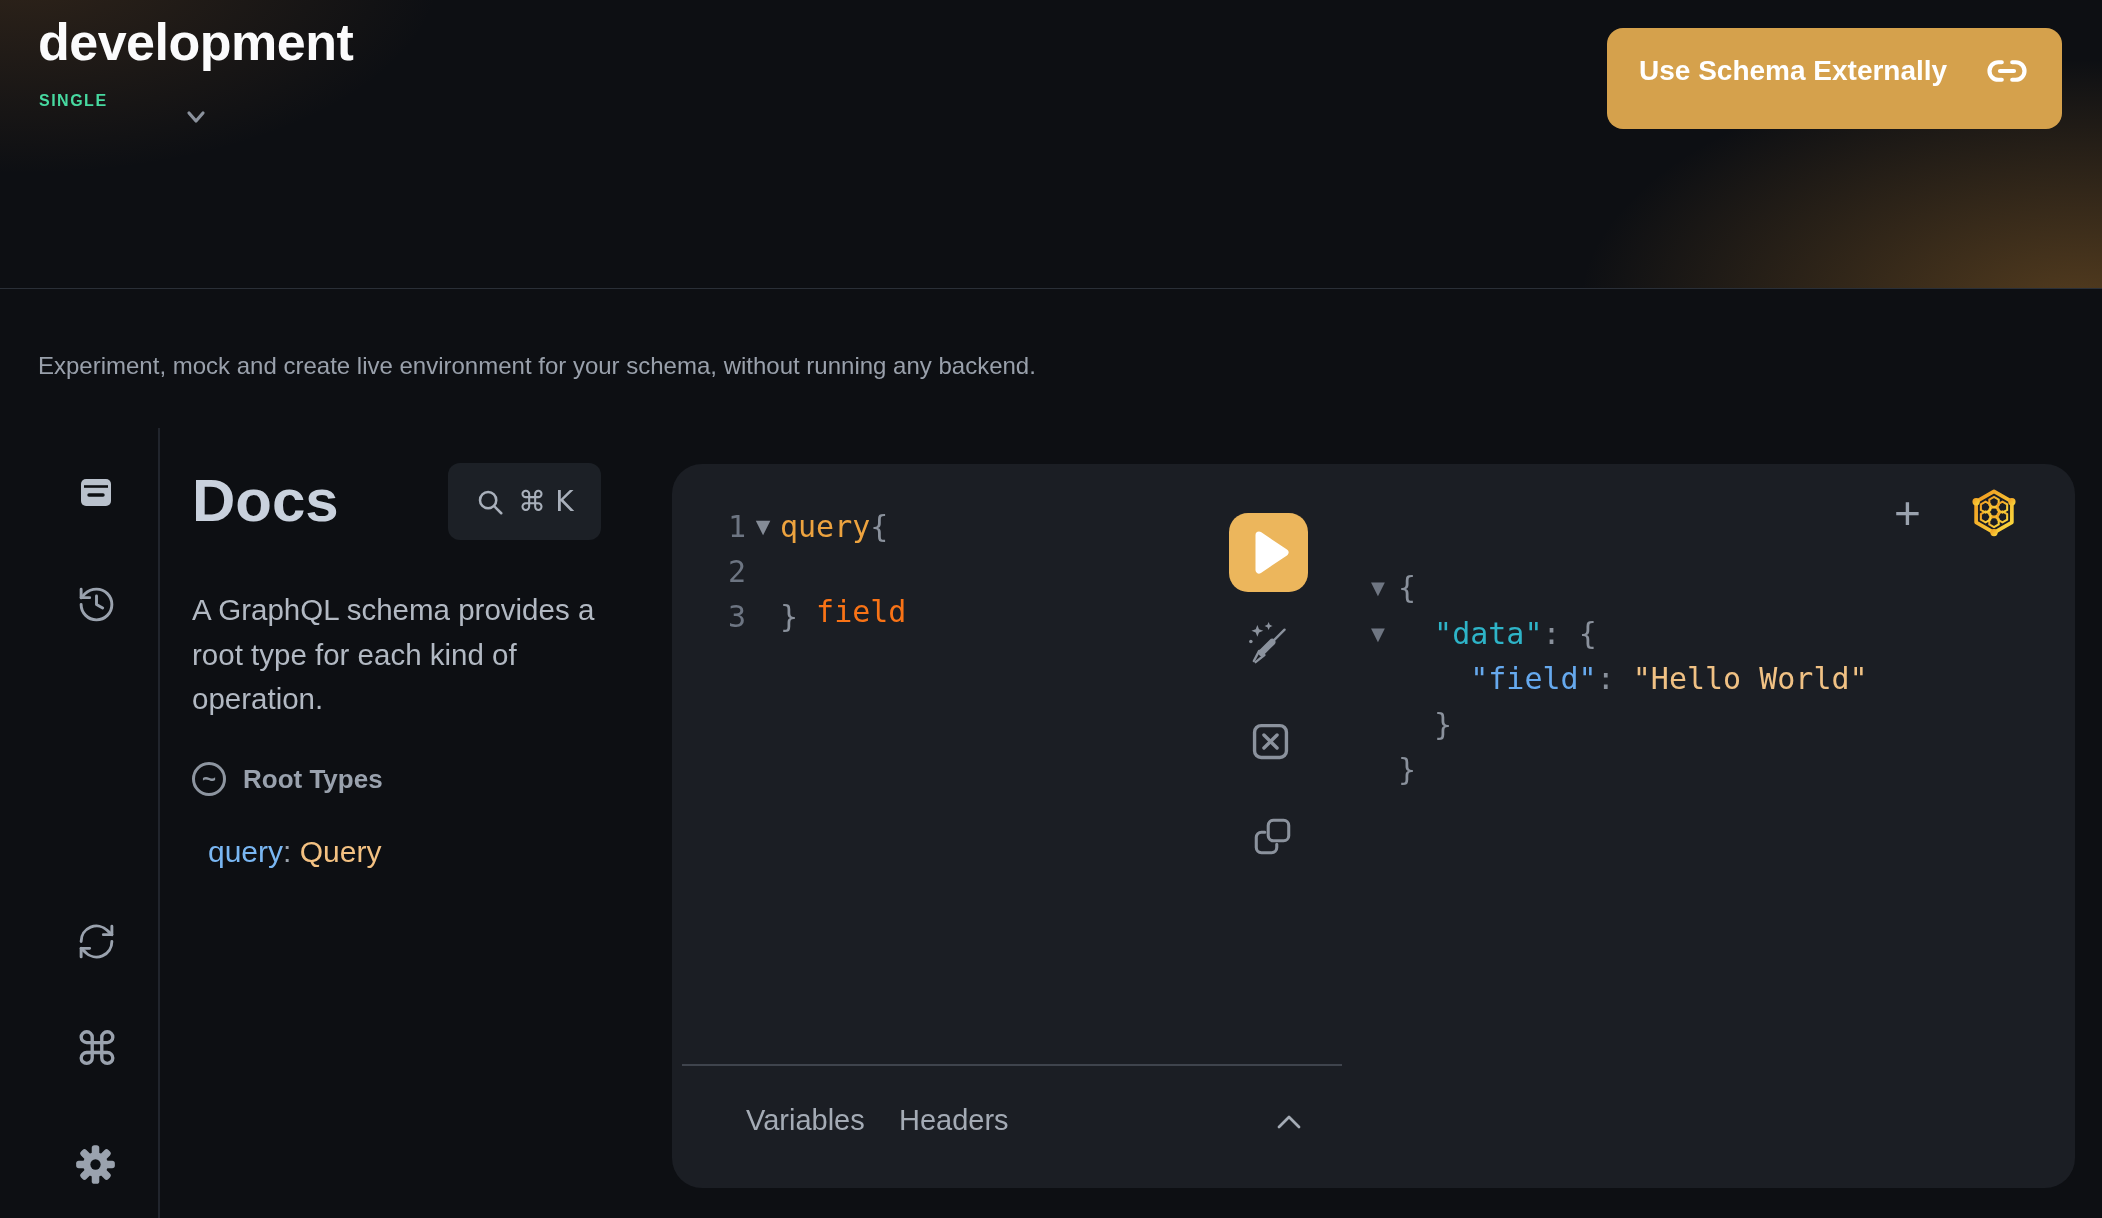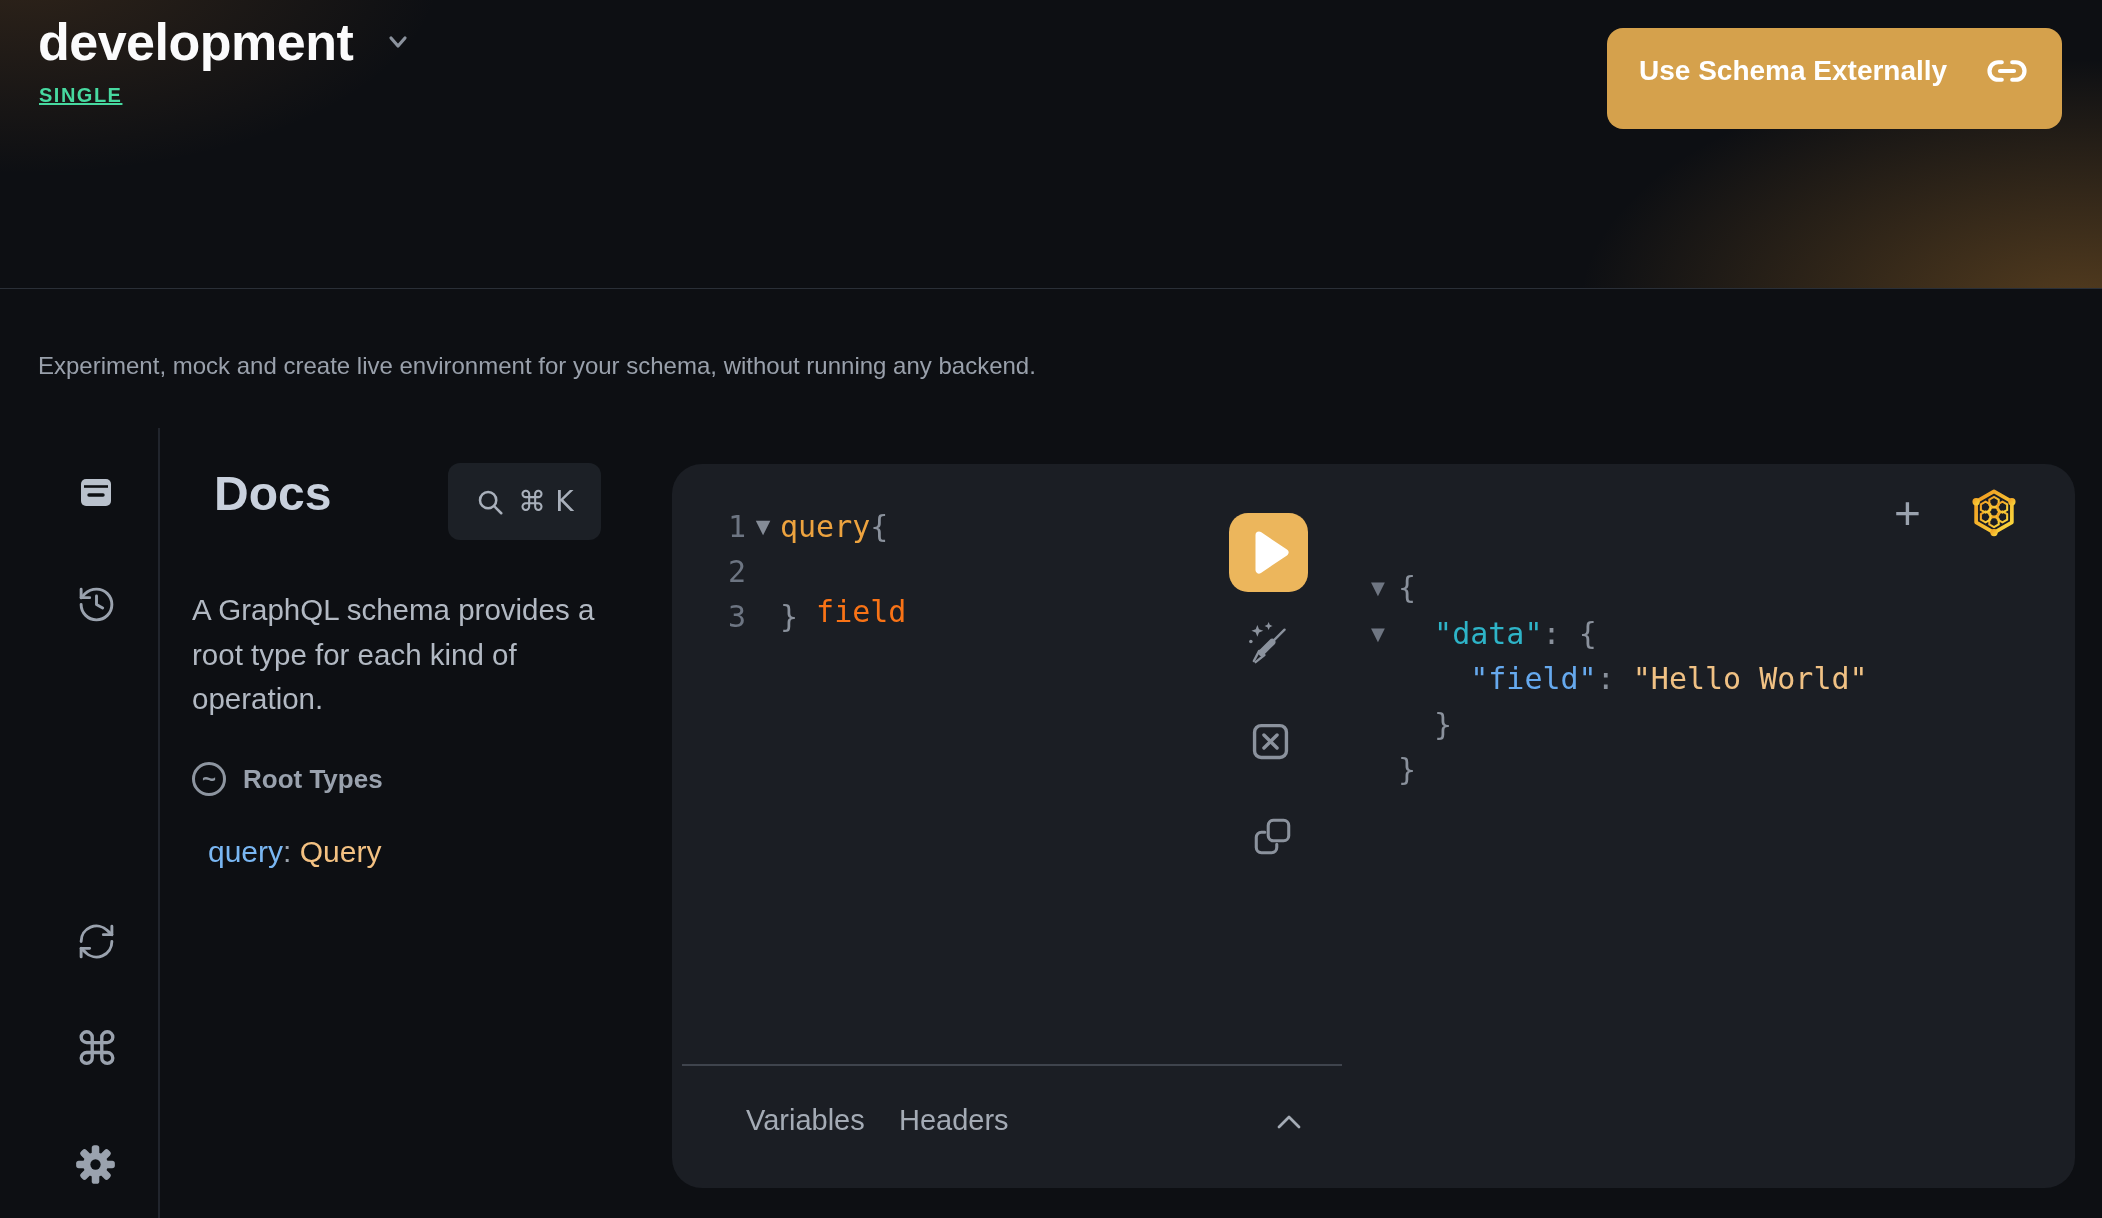"development" .project-row { flex-direction: none -> column }
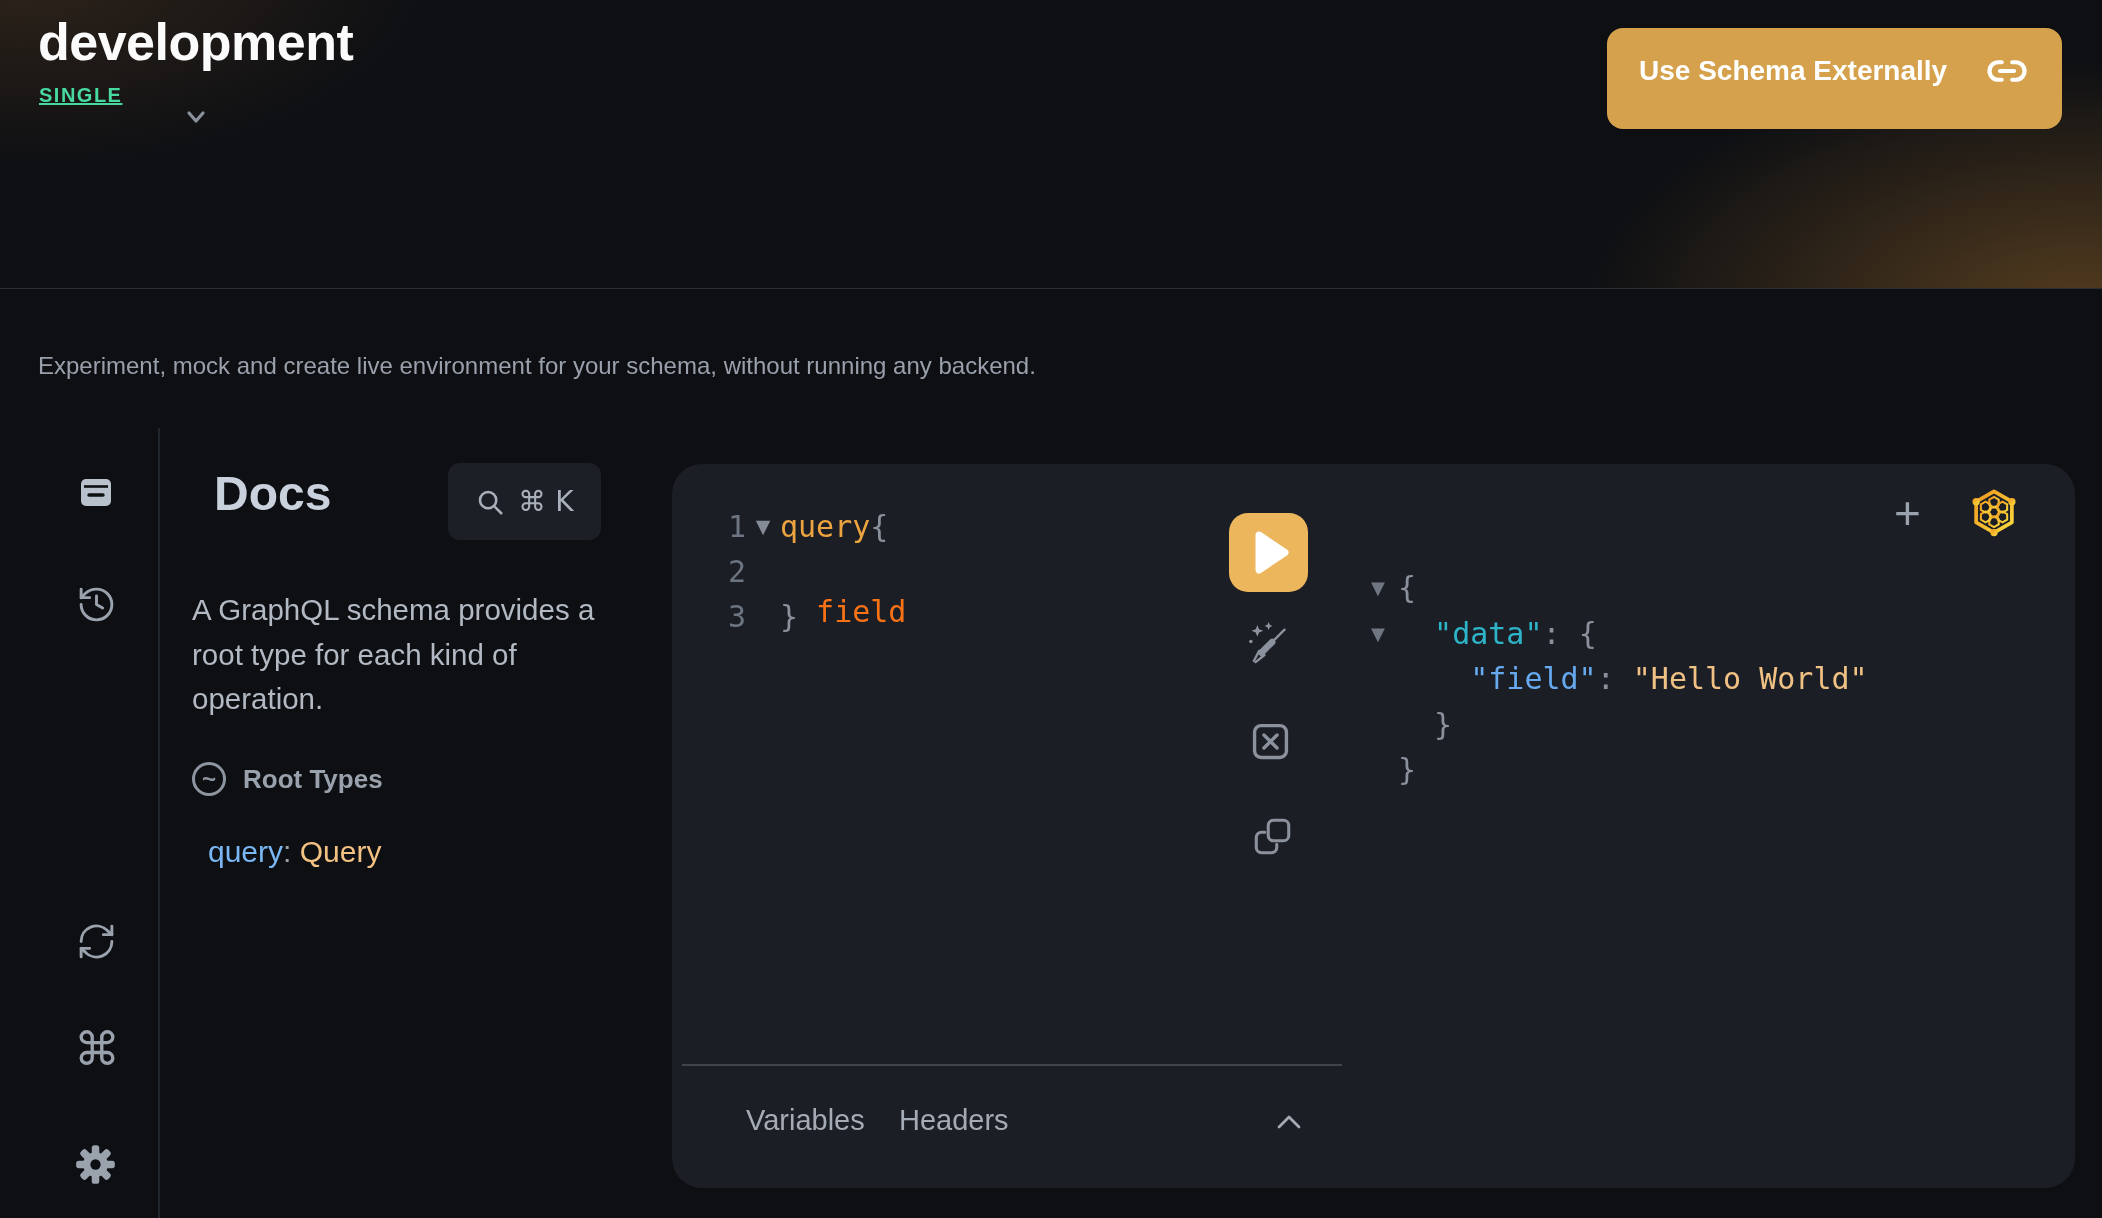"SINGLE" .badge { font-size: 20px -> 16px; text-decoration: underline -> none; top: 84px -> 92px }
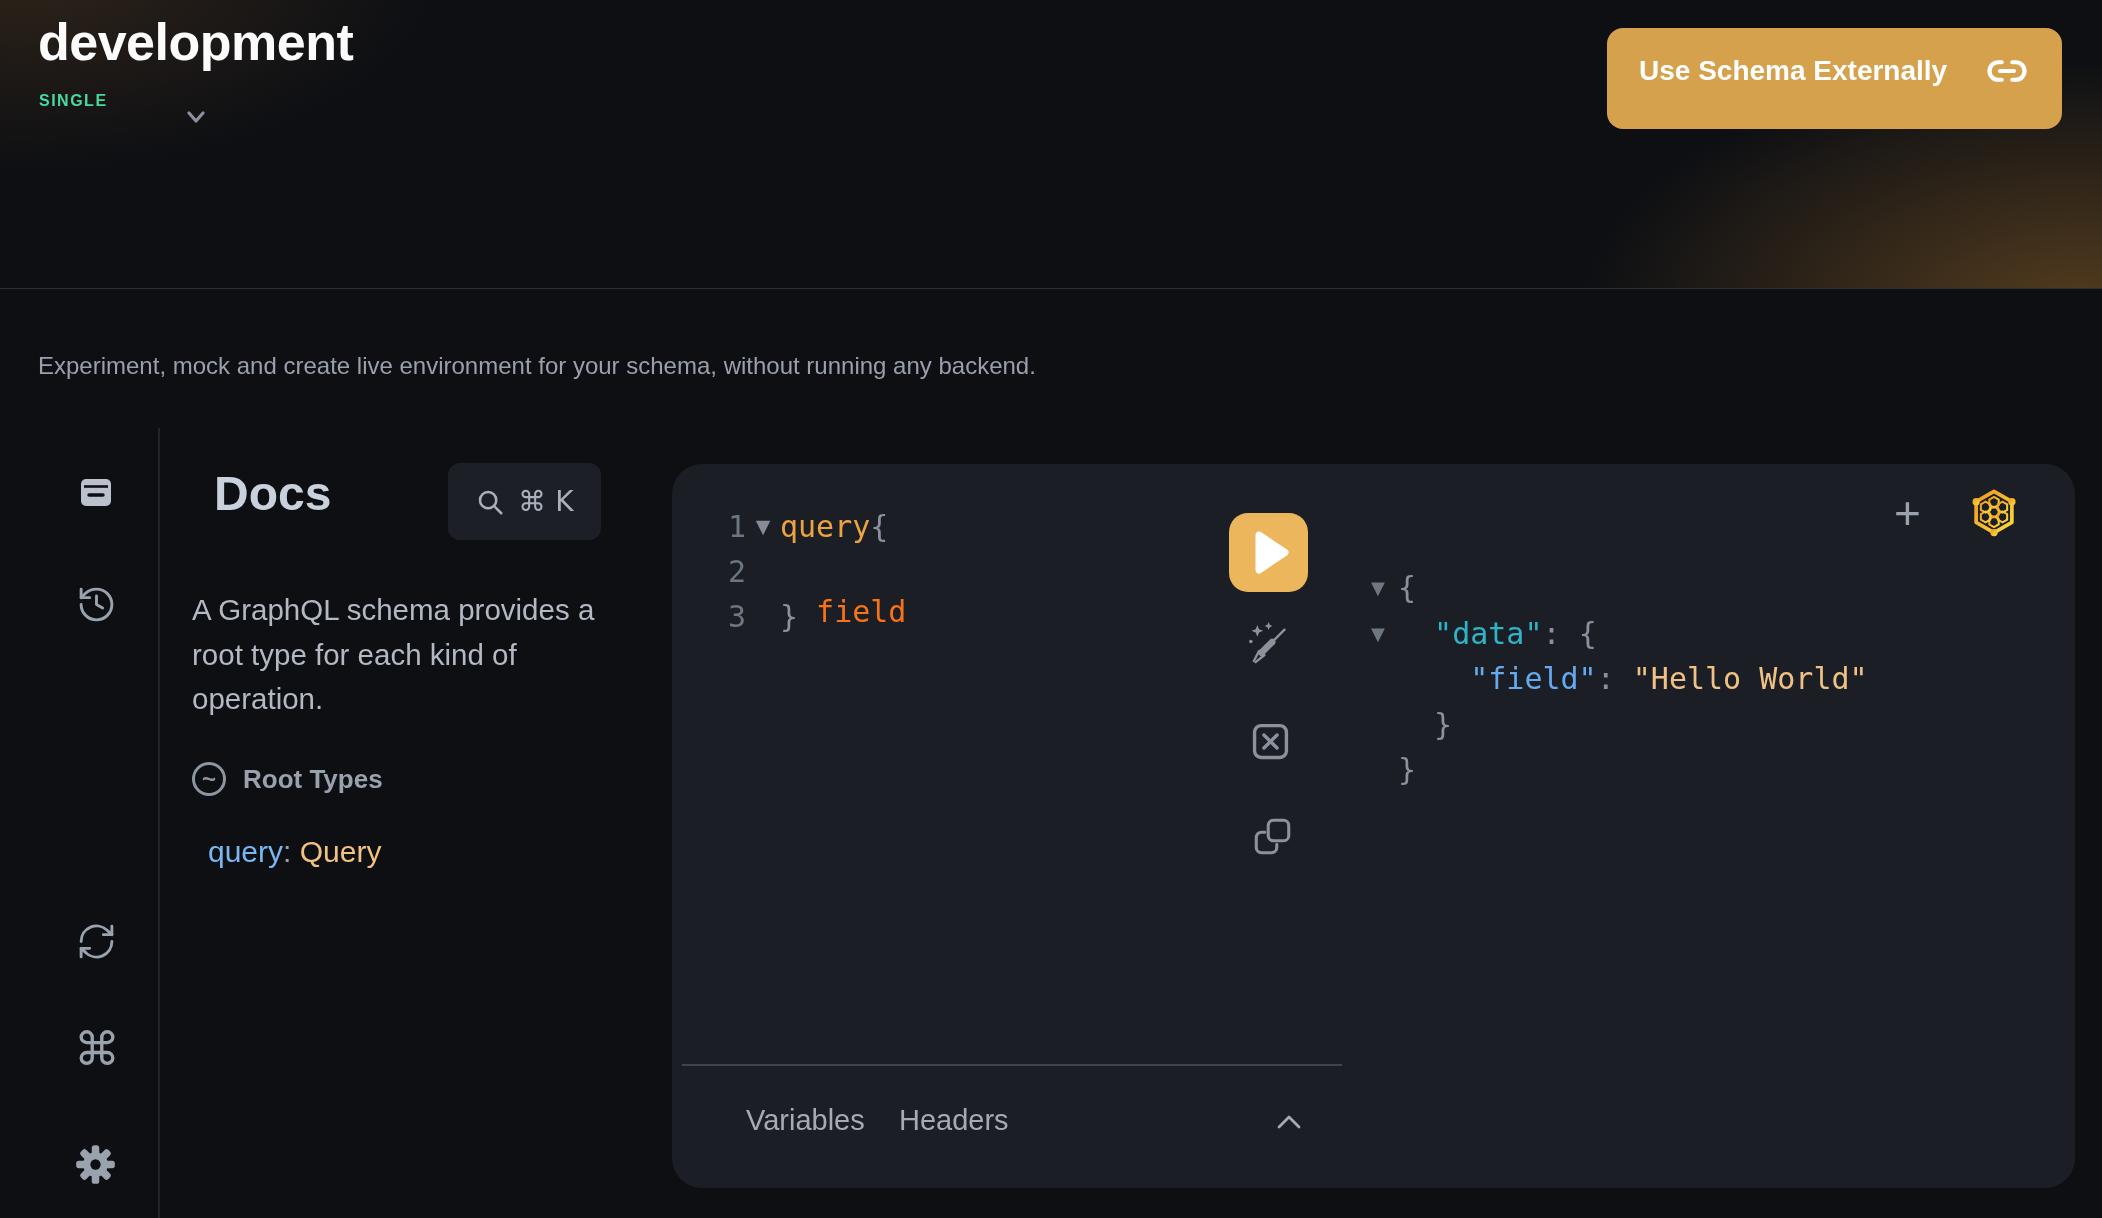"Docs" .docs-title { font-size: 48px -> 60px; margin-left: 22px -> none }
